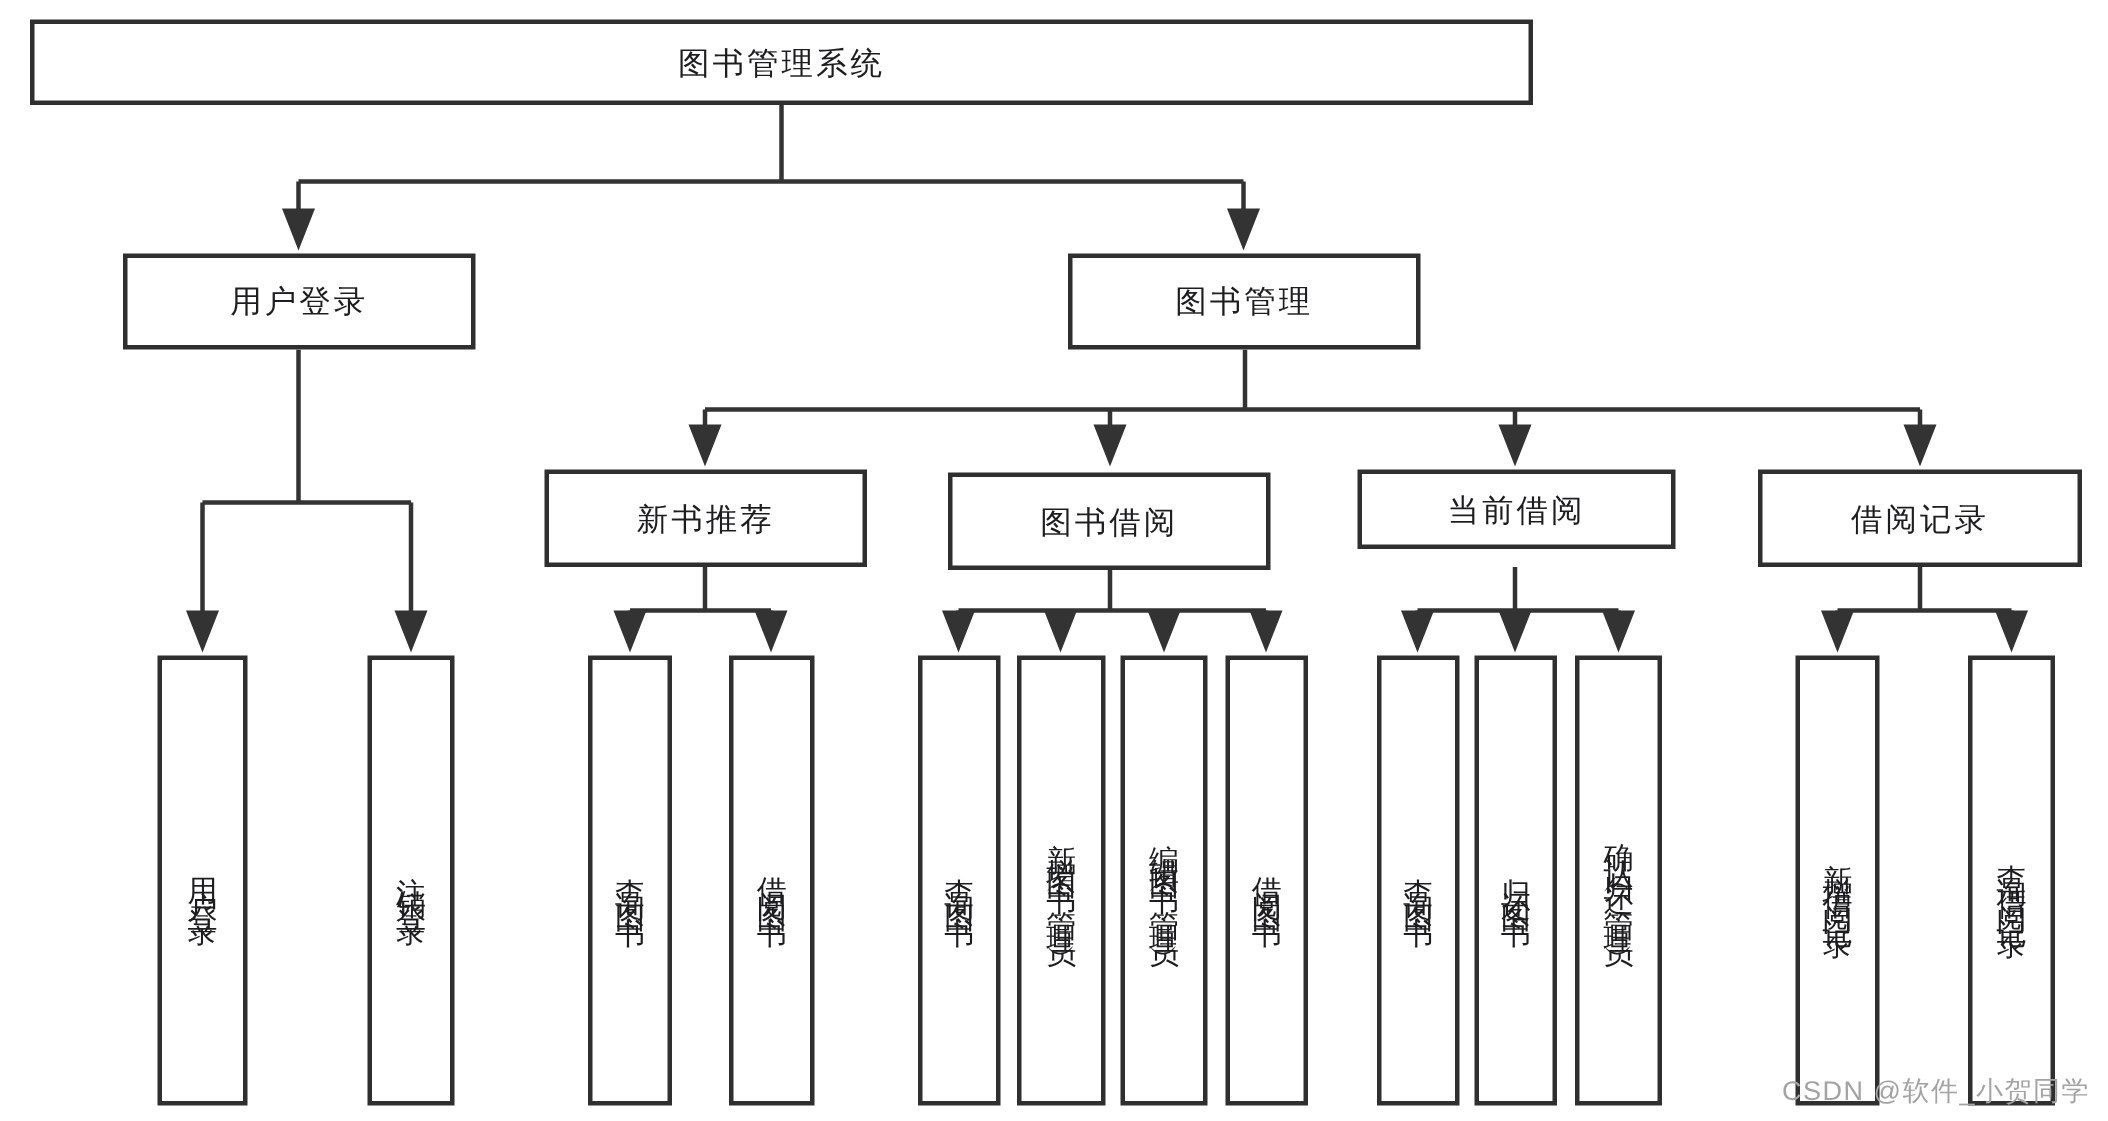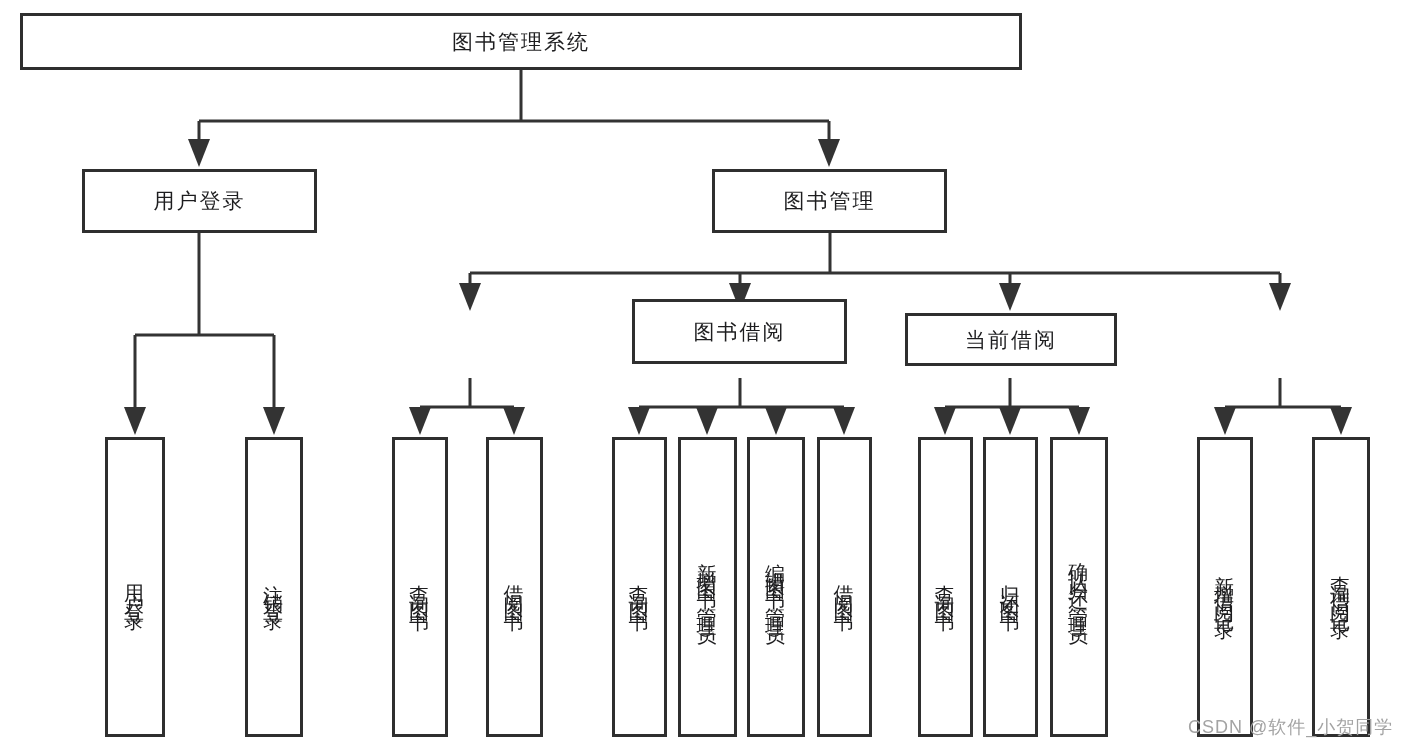"新书推荐" div.node { html: none -> <div>新书推荐</div> }
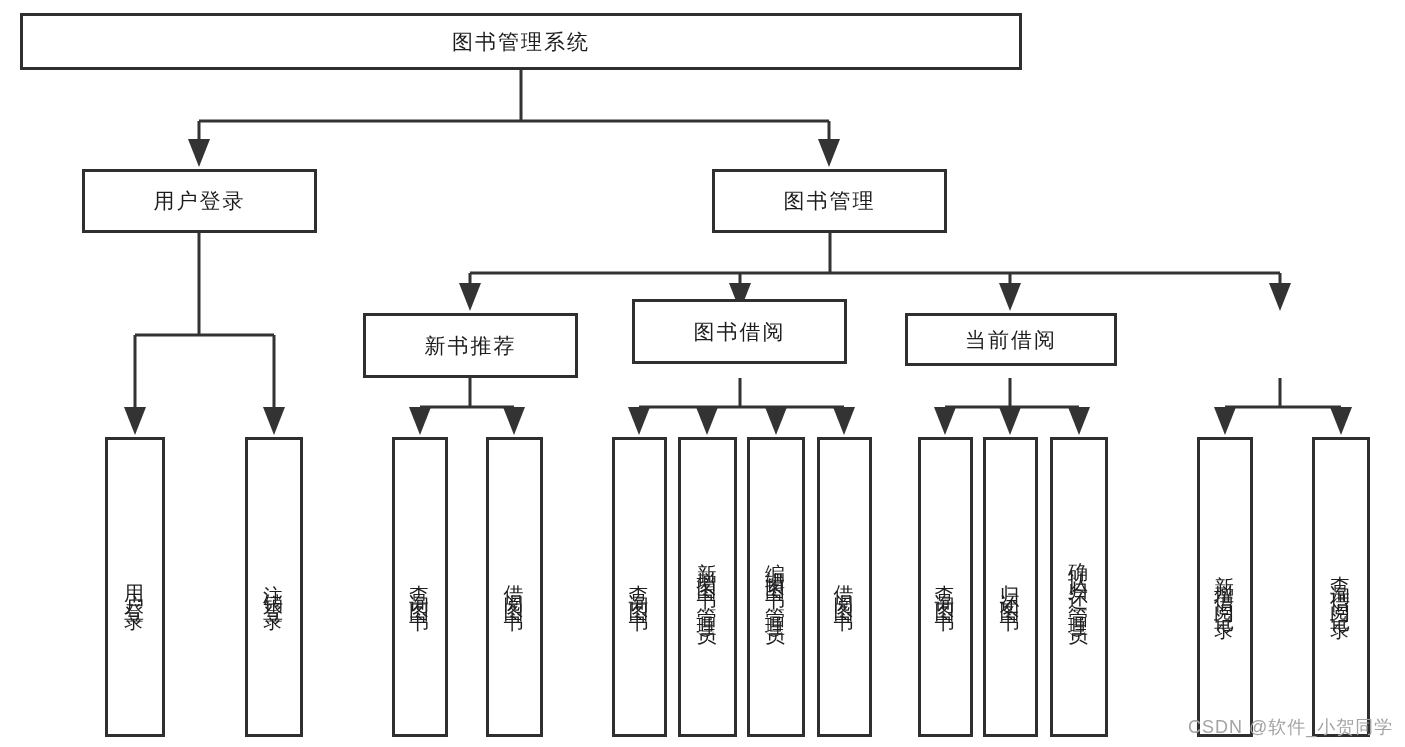"图书借阅" div.node { top: 299px -> 315px }
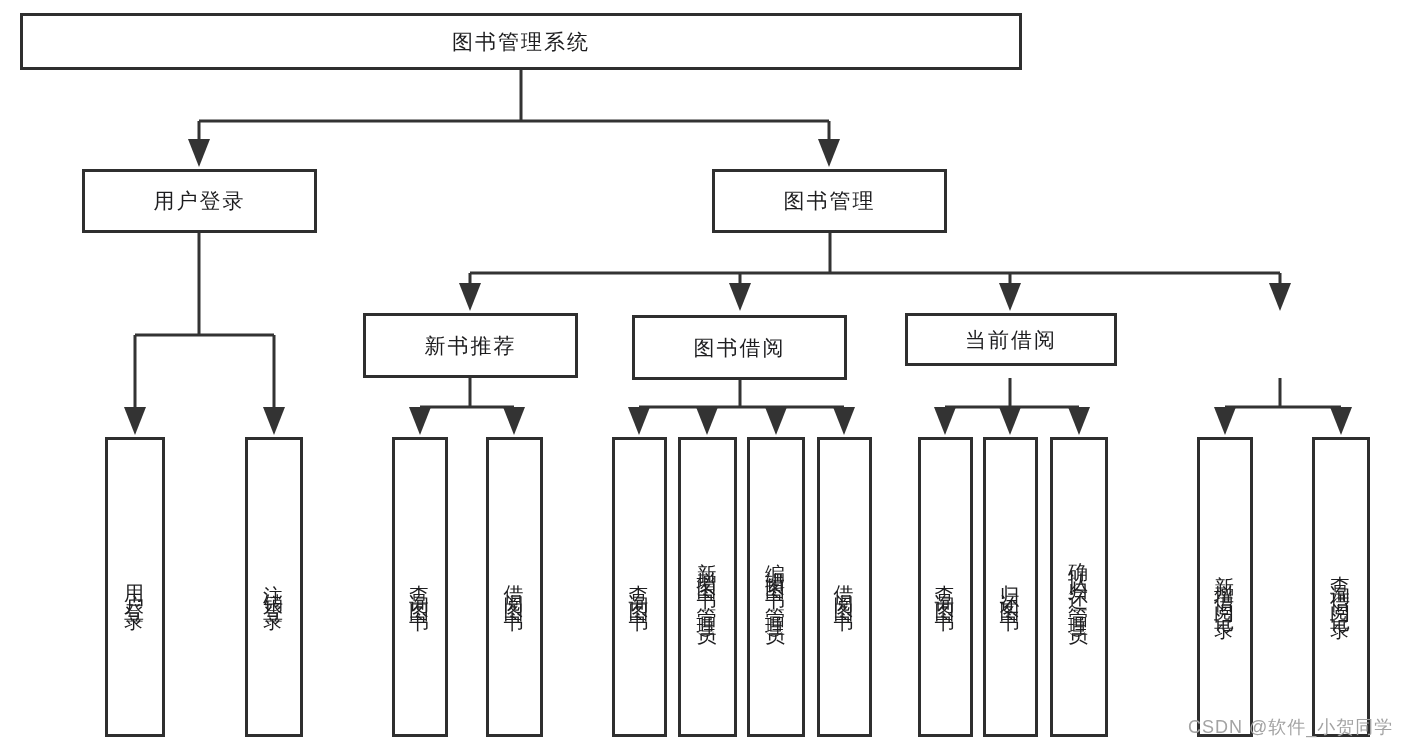"借阅记录" div.node { html: none -> <div>借阅记录</div> }
